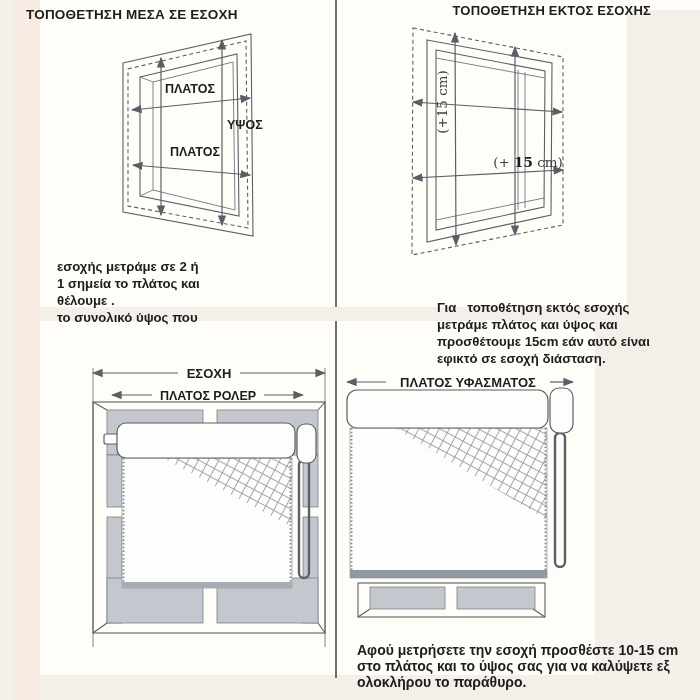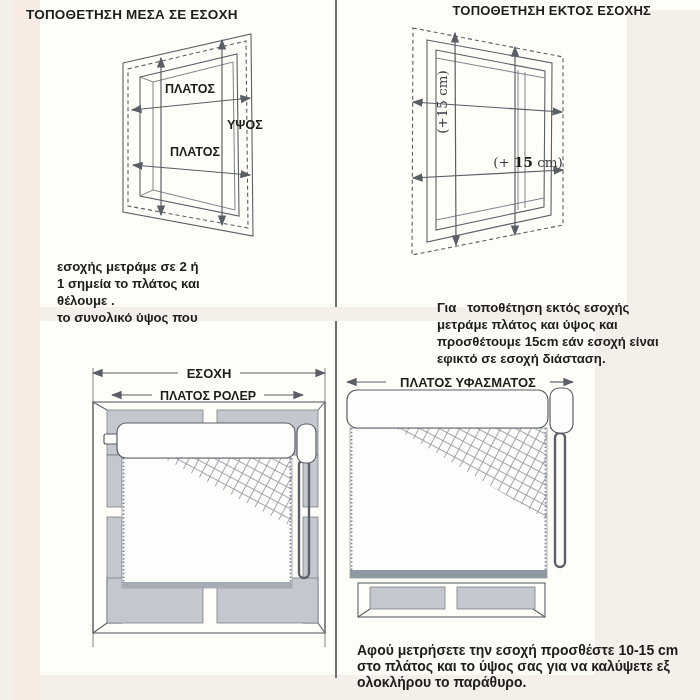"προσθέτουμε 15cm εάν εσοχή είναι" div.cap-line { text: εσοχή -> αυτό }
